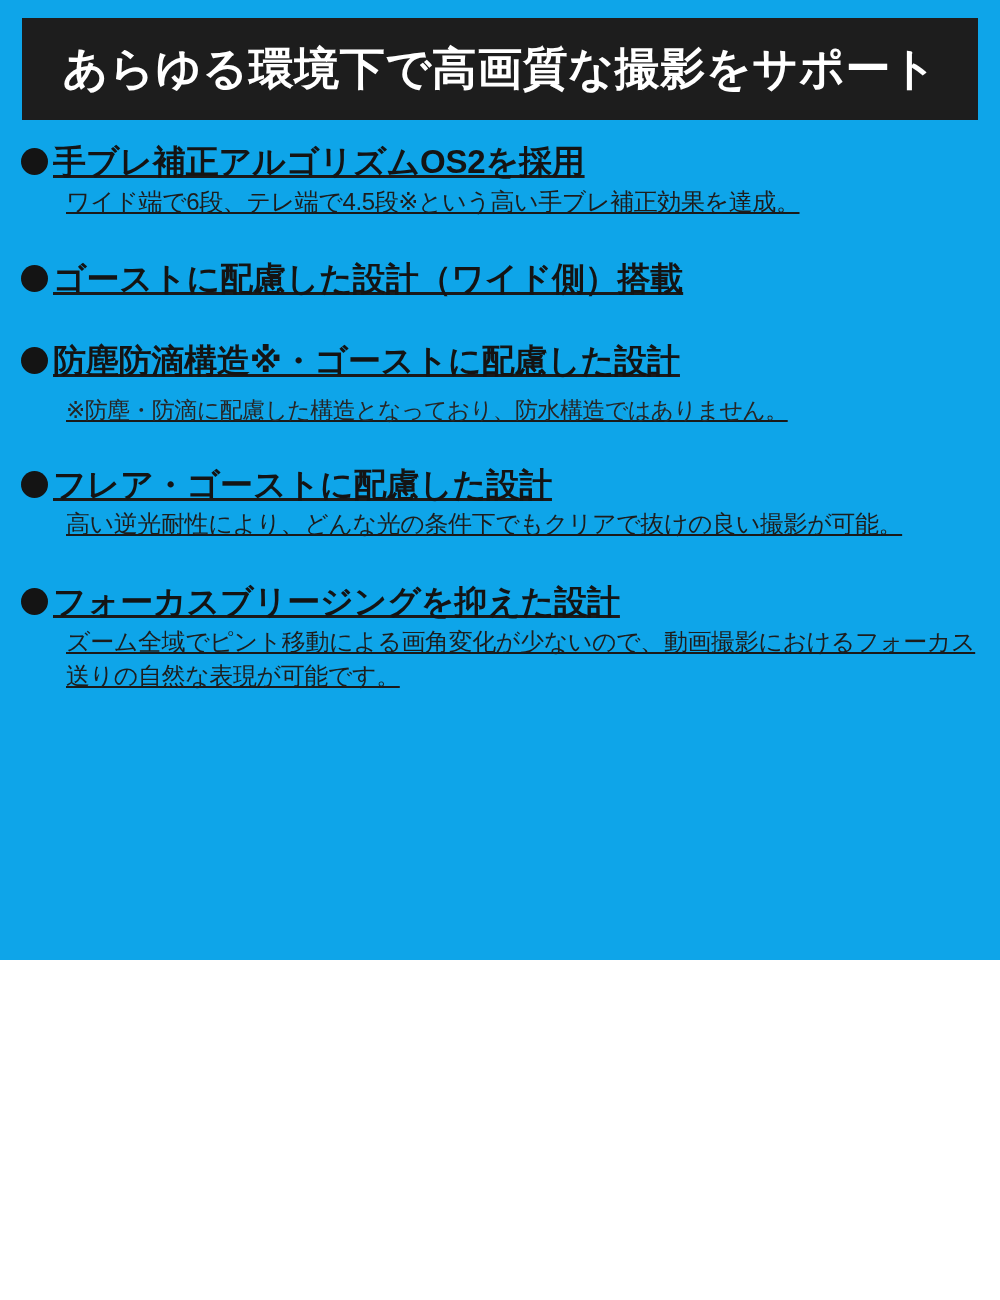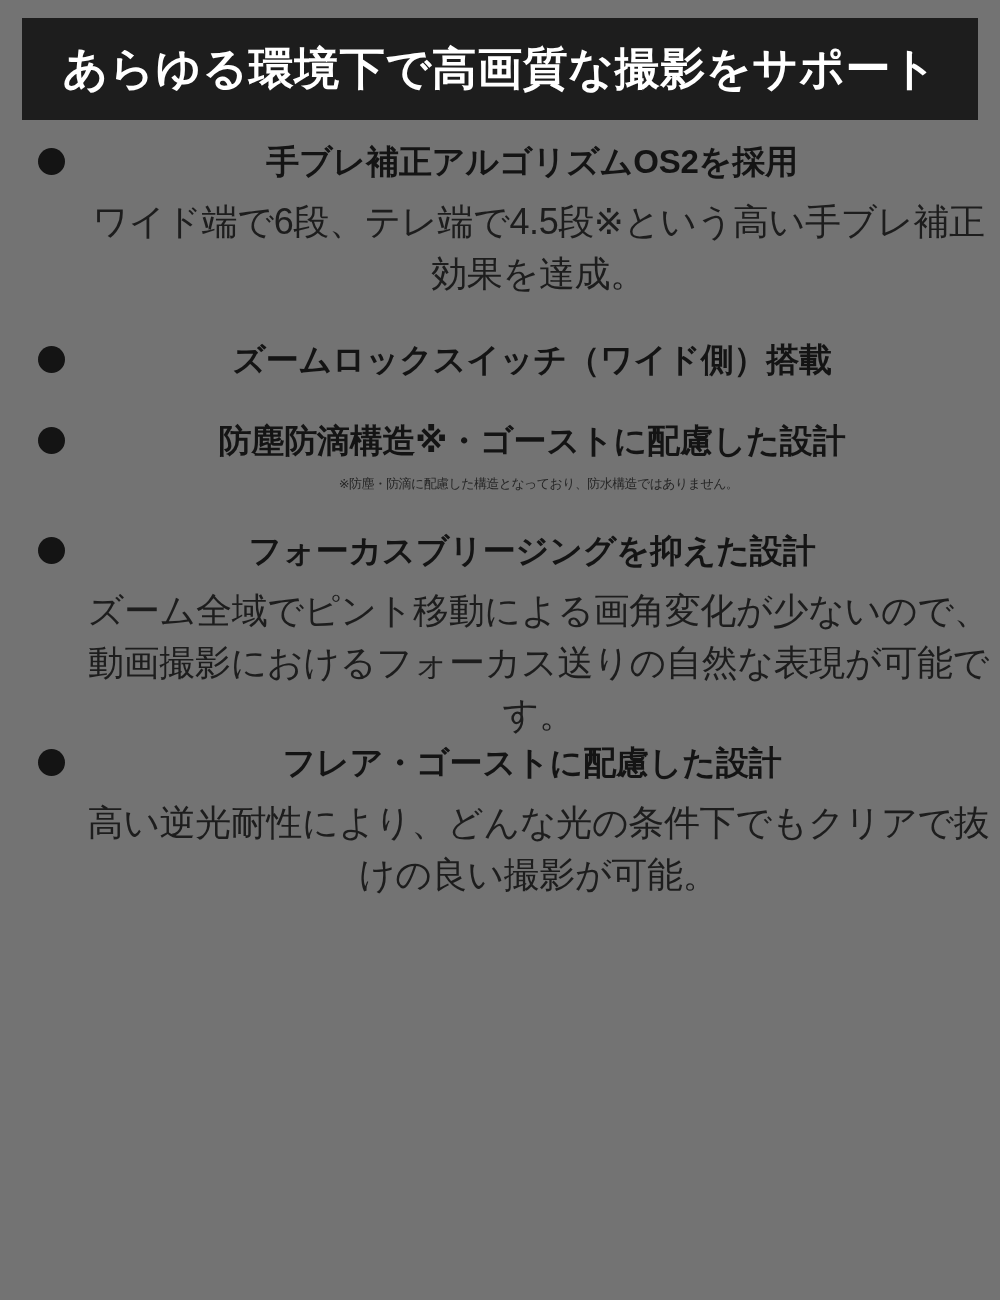"あらゆる環境下で高画質な撮影をサポート" .page { background: #737373 -> #0ea5e9; height: 1300px -> 960px; text-align: center -> none }
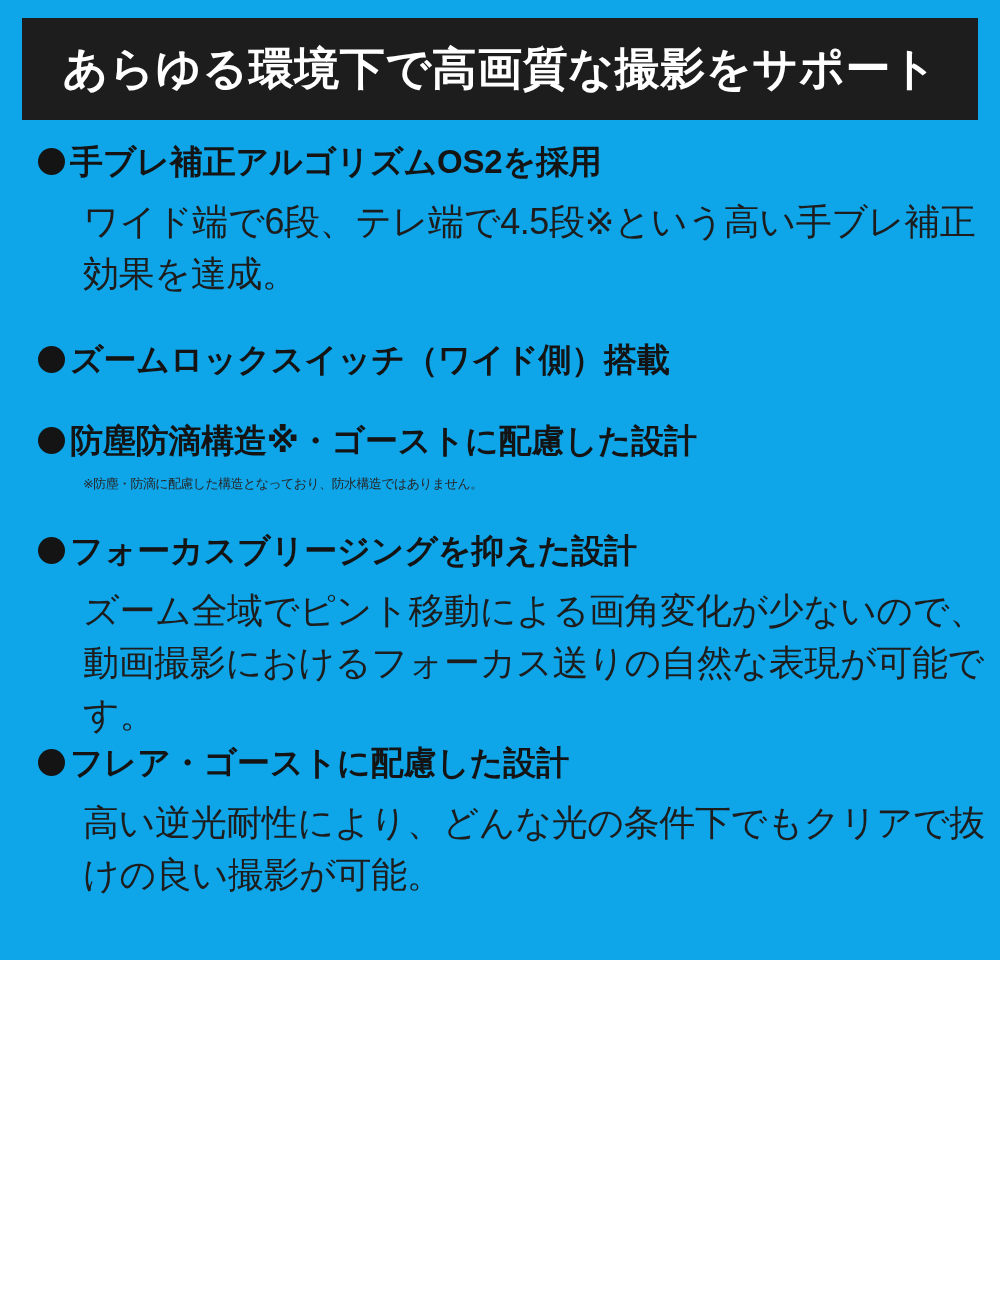"手ブレ補正アルゴリズムOS2を採用" .feature-list { left: 38px -> 21px; text-decoration: none -> underline }
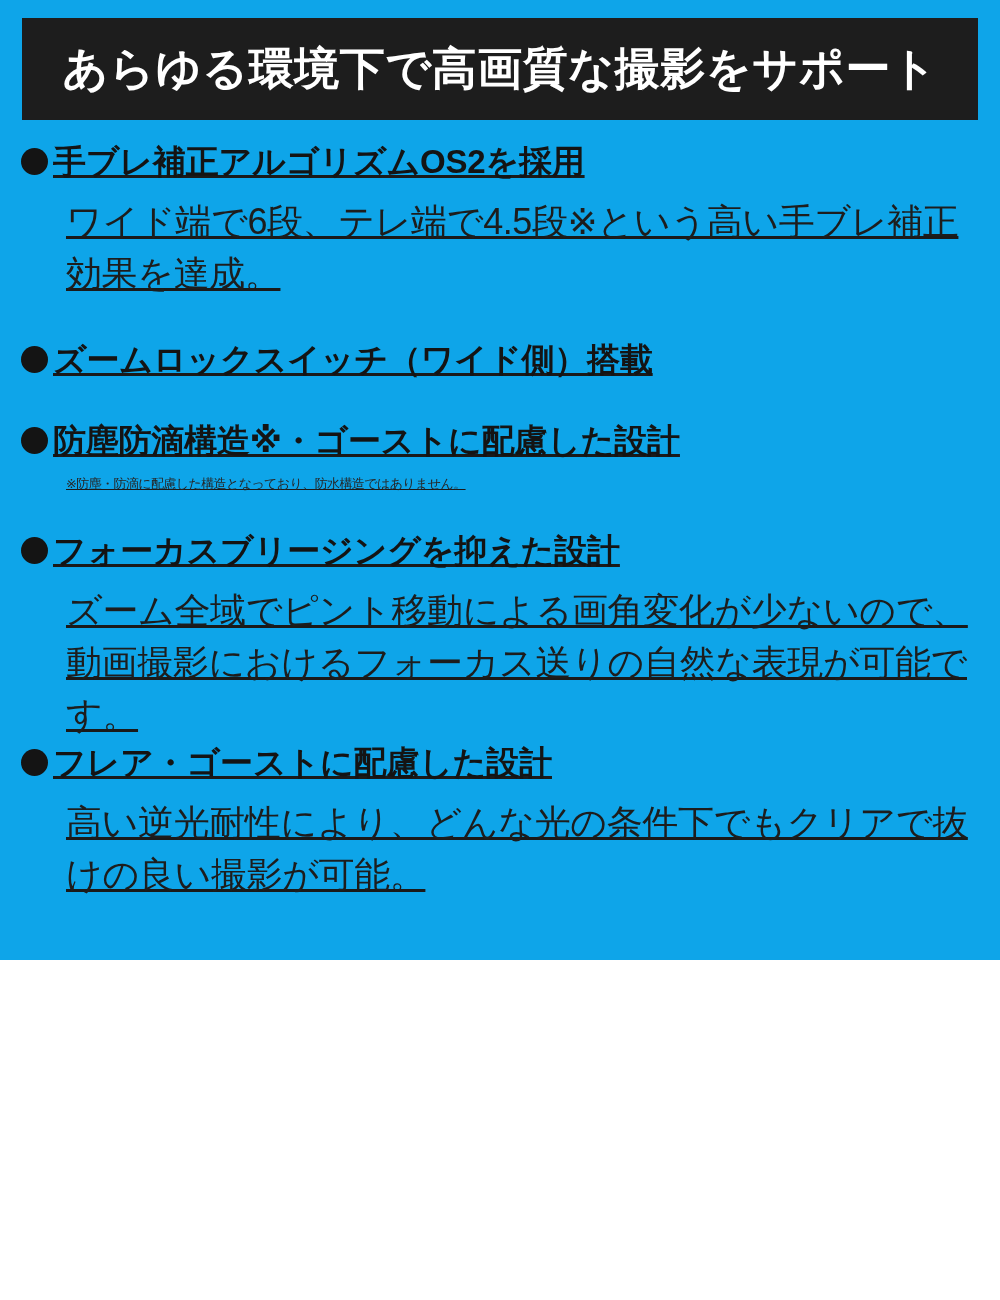"ワイド端で6段、テレ端で4.5段※という高い手ブレ補正効果を達成。" .feature-body { font-size: 36px -> 24px; margin-top: 12px -> 1px }
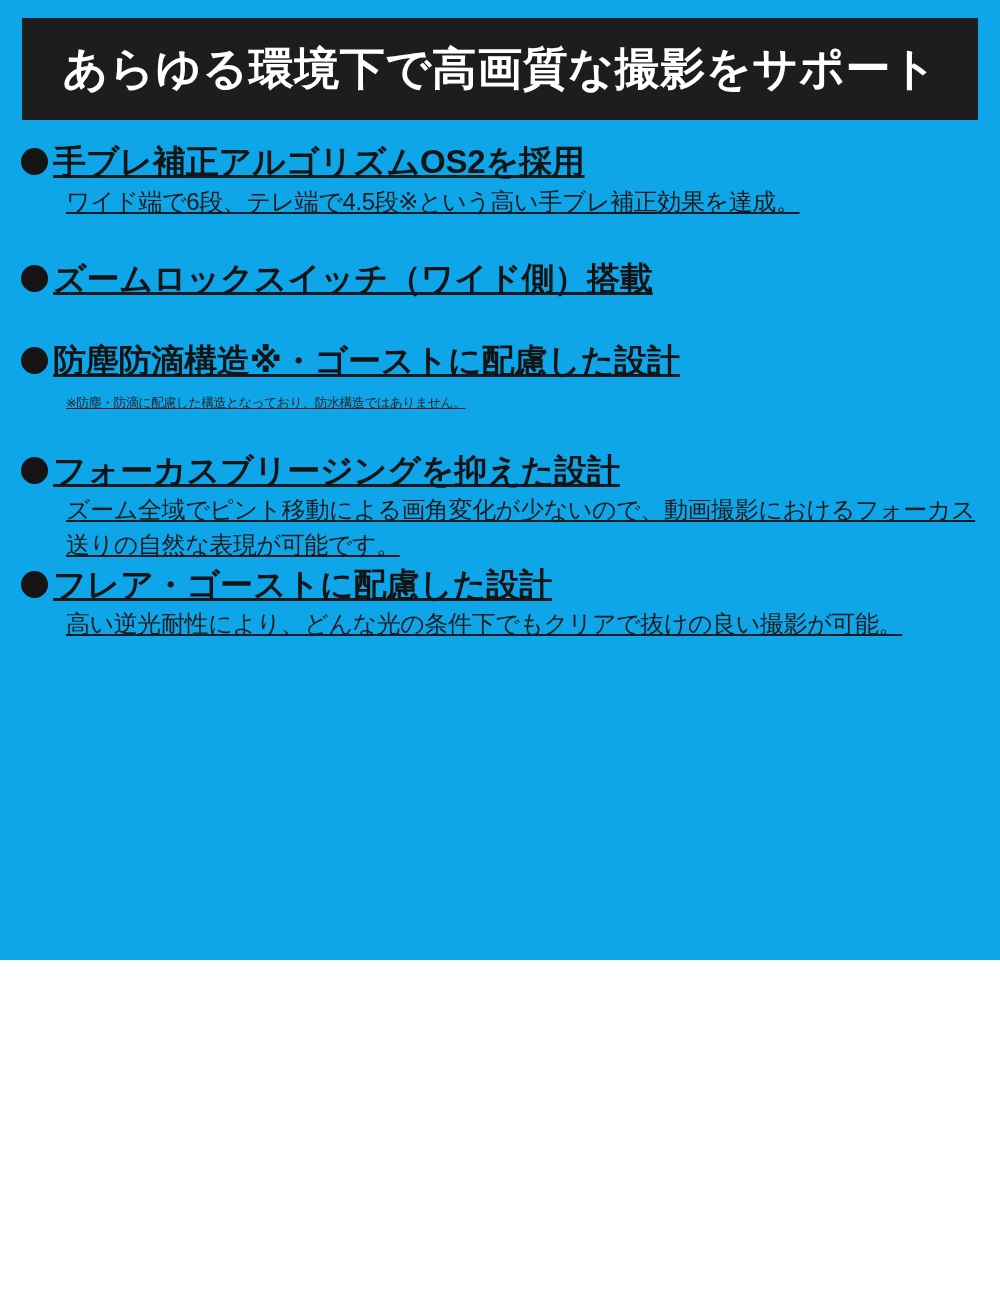"ズームロックスイッチ（ワイド側）搭載" span.feature-heading-text { text: ズームロックスイッチ -> ゴーストに配慮した設計 }
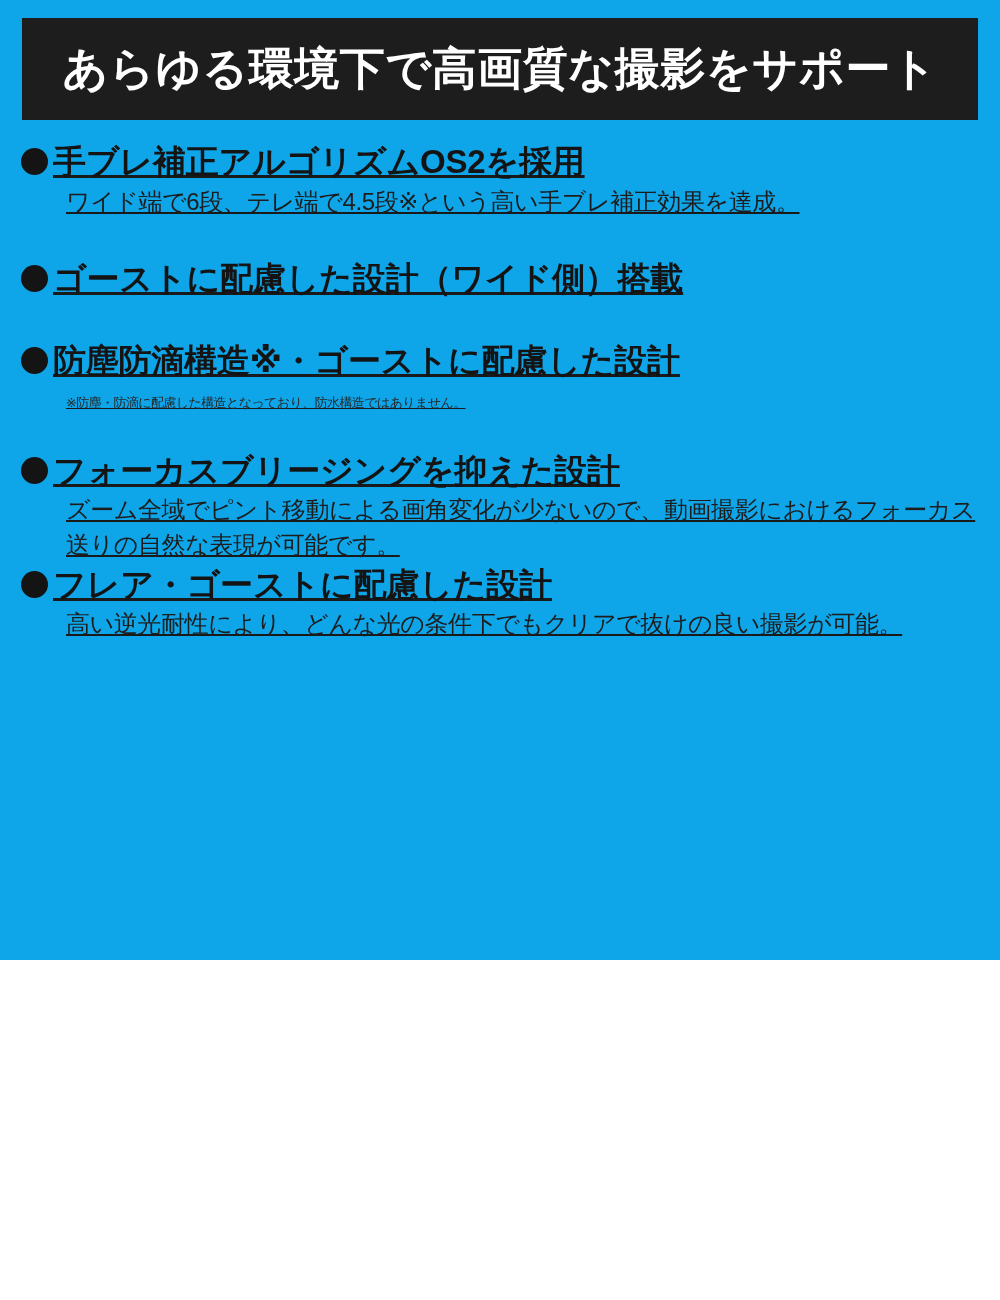"※防塵・防滴に配慮した構造となっており、防水構造ではありません。" .feature-note { font-size: 13px -> 23px }
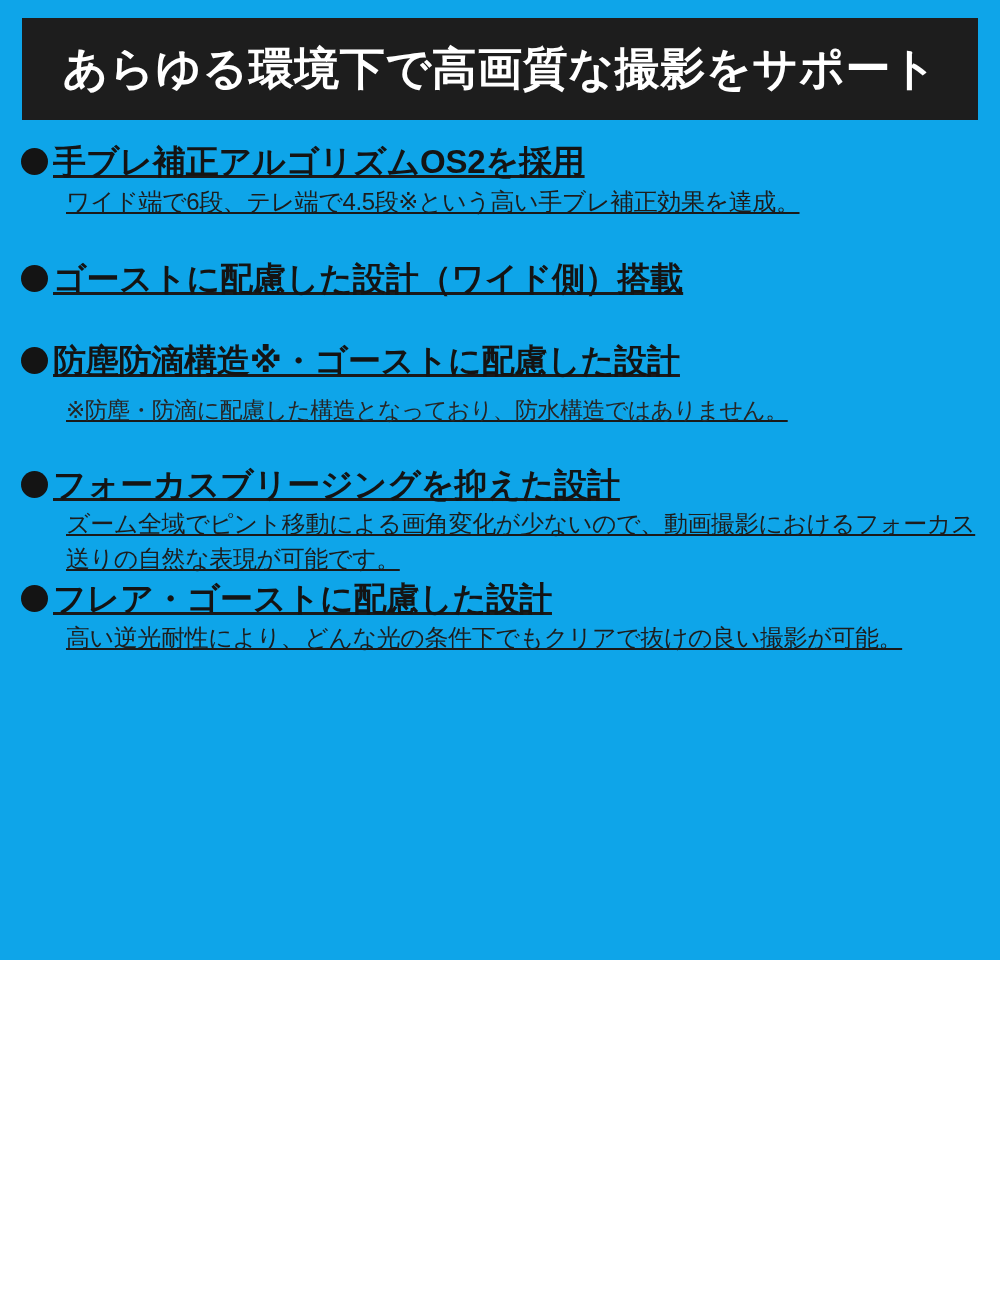"フォーカスブリージングを抑えた設計" div.feature { order: before "フレア・ゴーストに配慮した設計" -> after "フレア・ゴーストに配慮した設計" }
